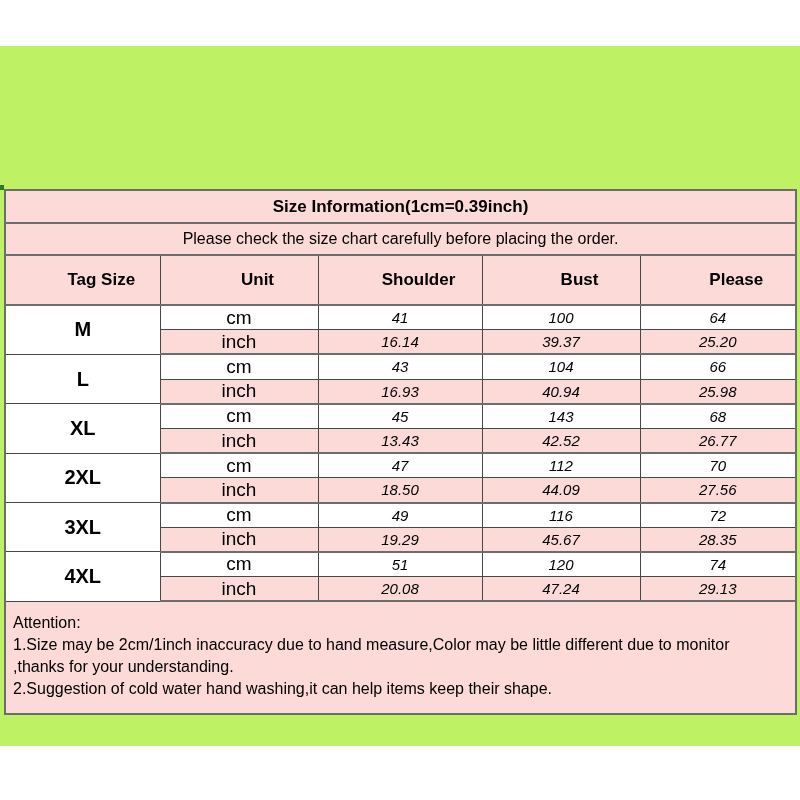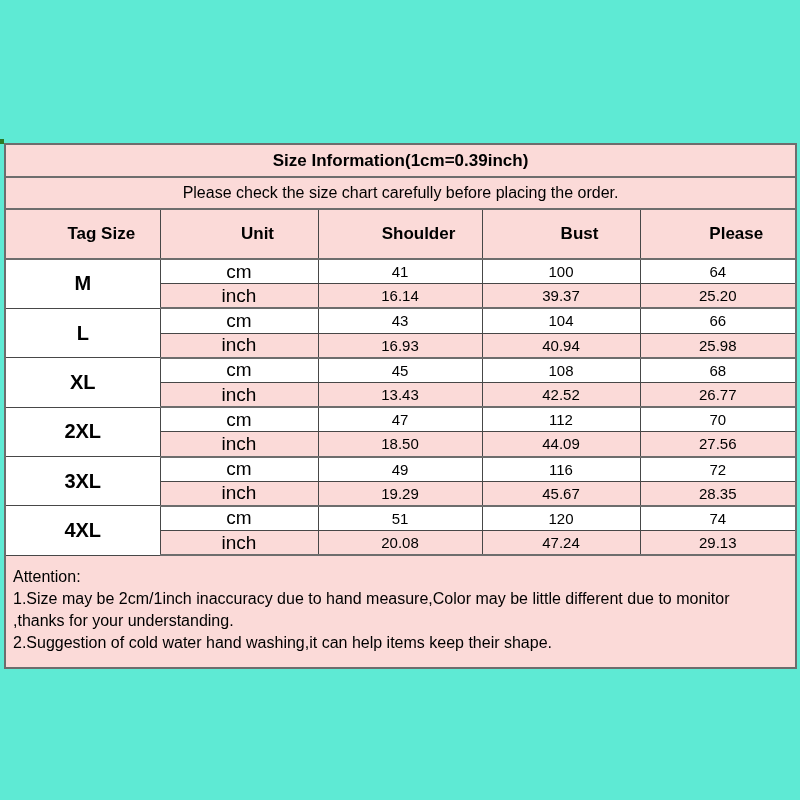"Size Information(1cm=0.39inch)" .sheet { background: #5eead4 -> #bef264; height: 800px -> 700px; margin-top: none -> 46px }
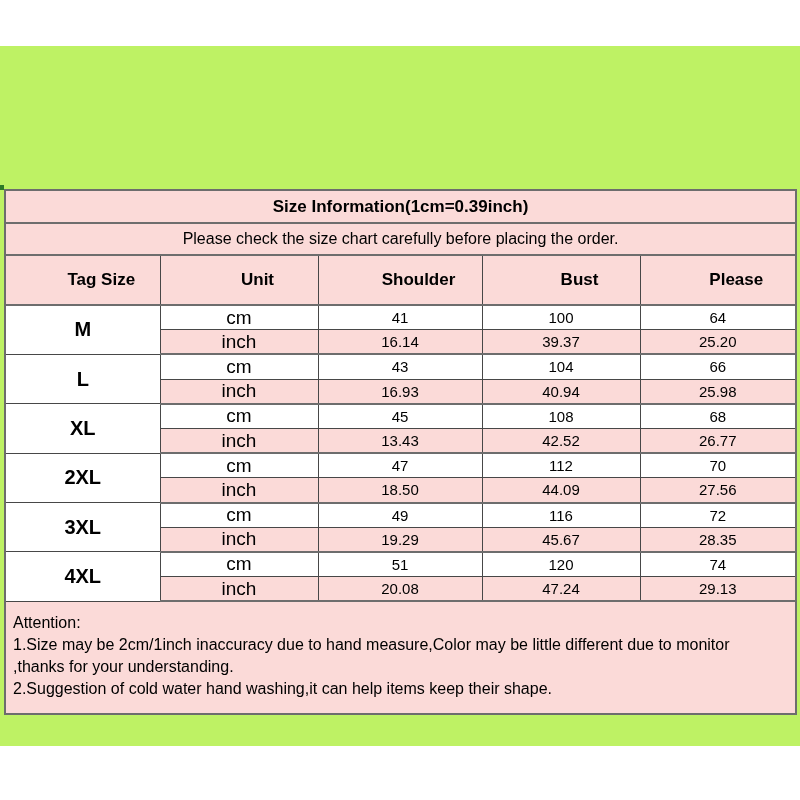"41" tbody.size-rows td.num { font-style: none -> italic }
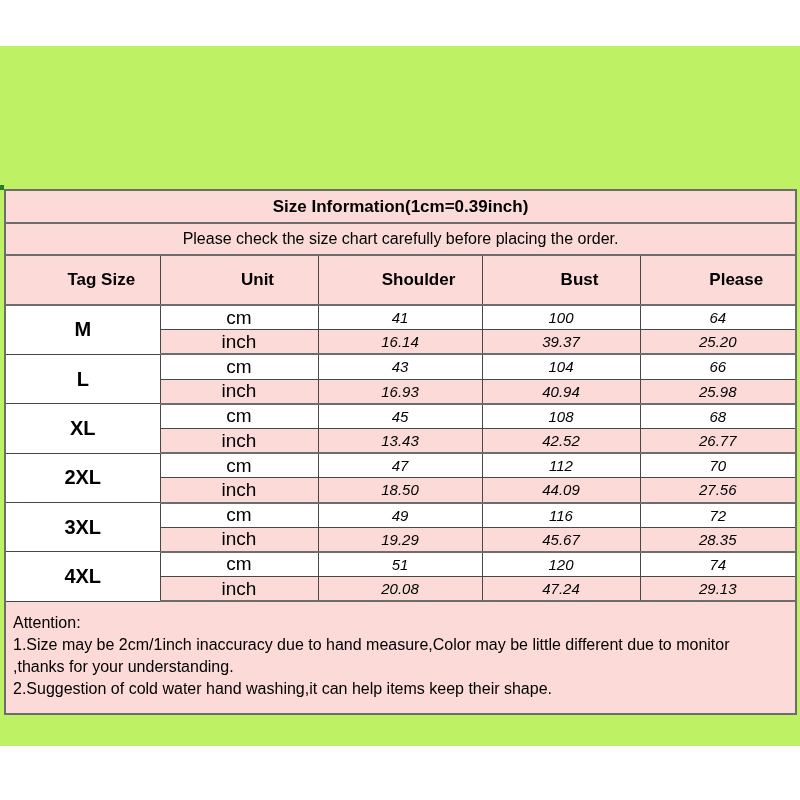"108" td.num { text: 108 -> 143 }
